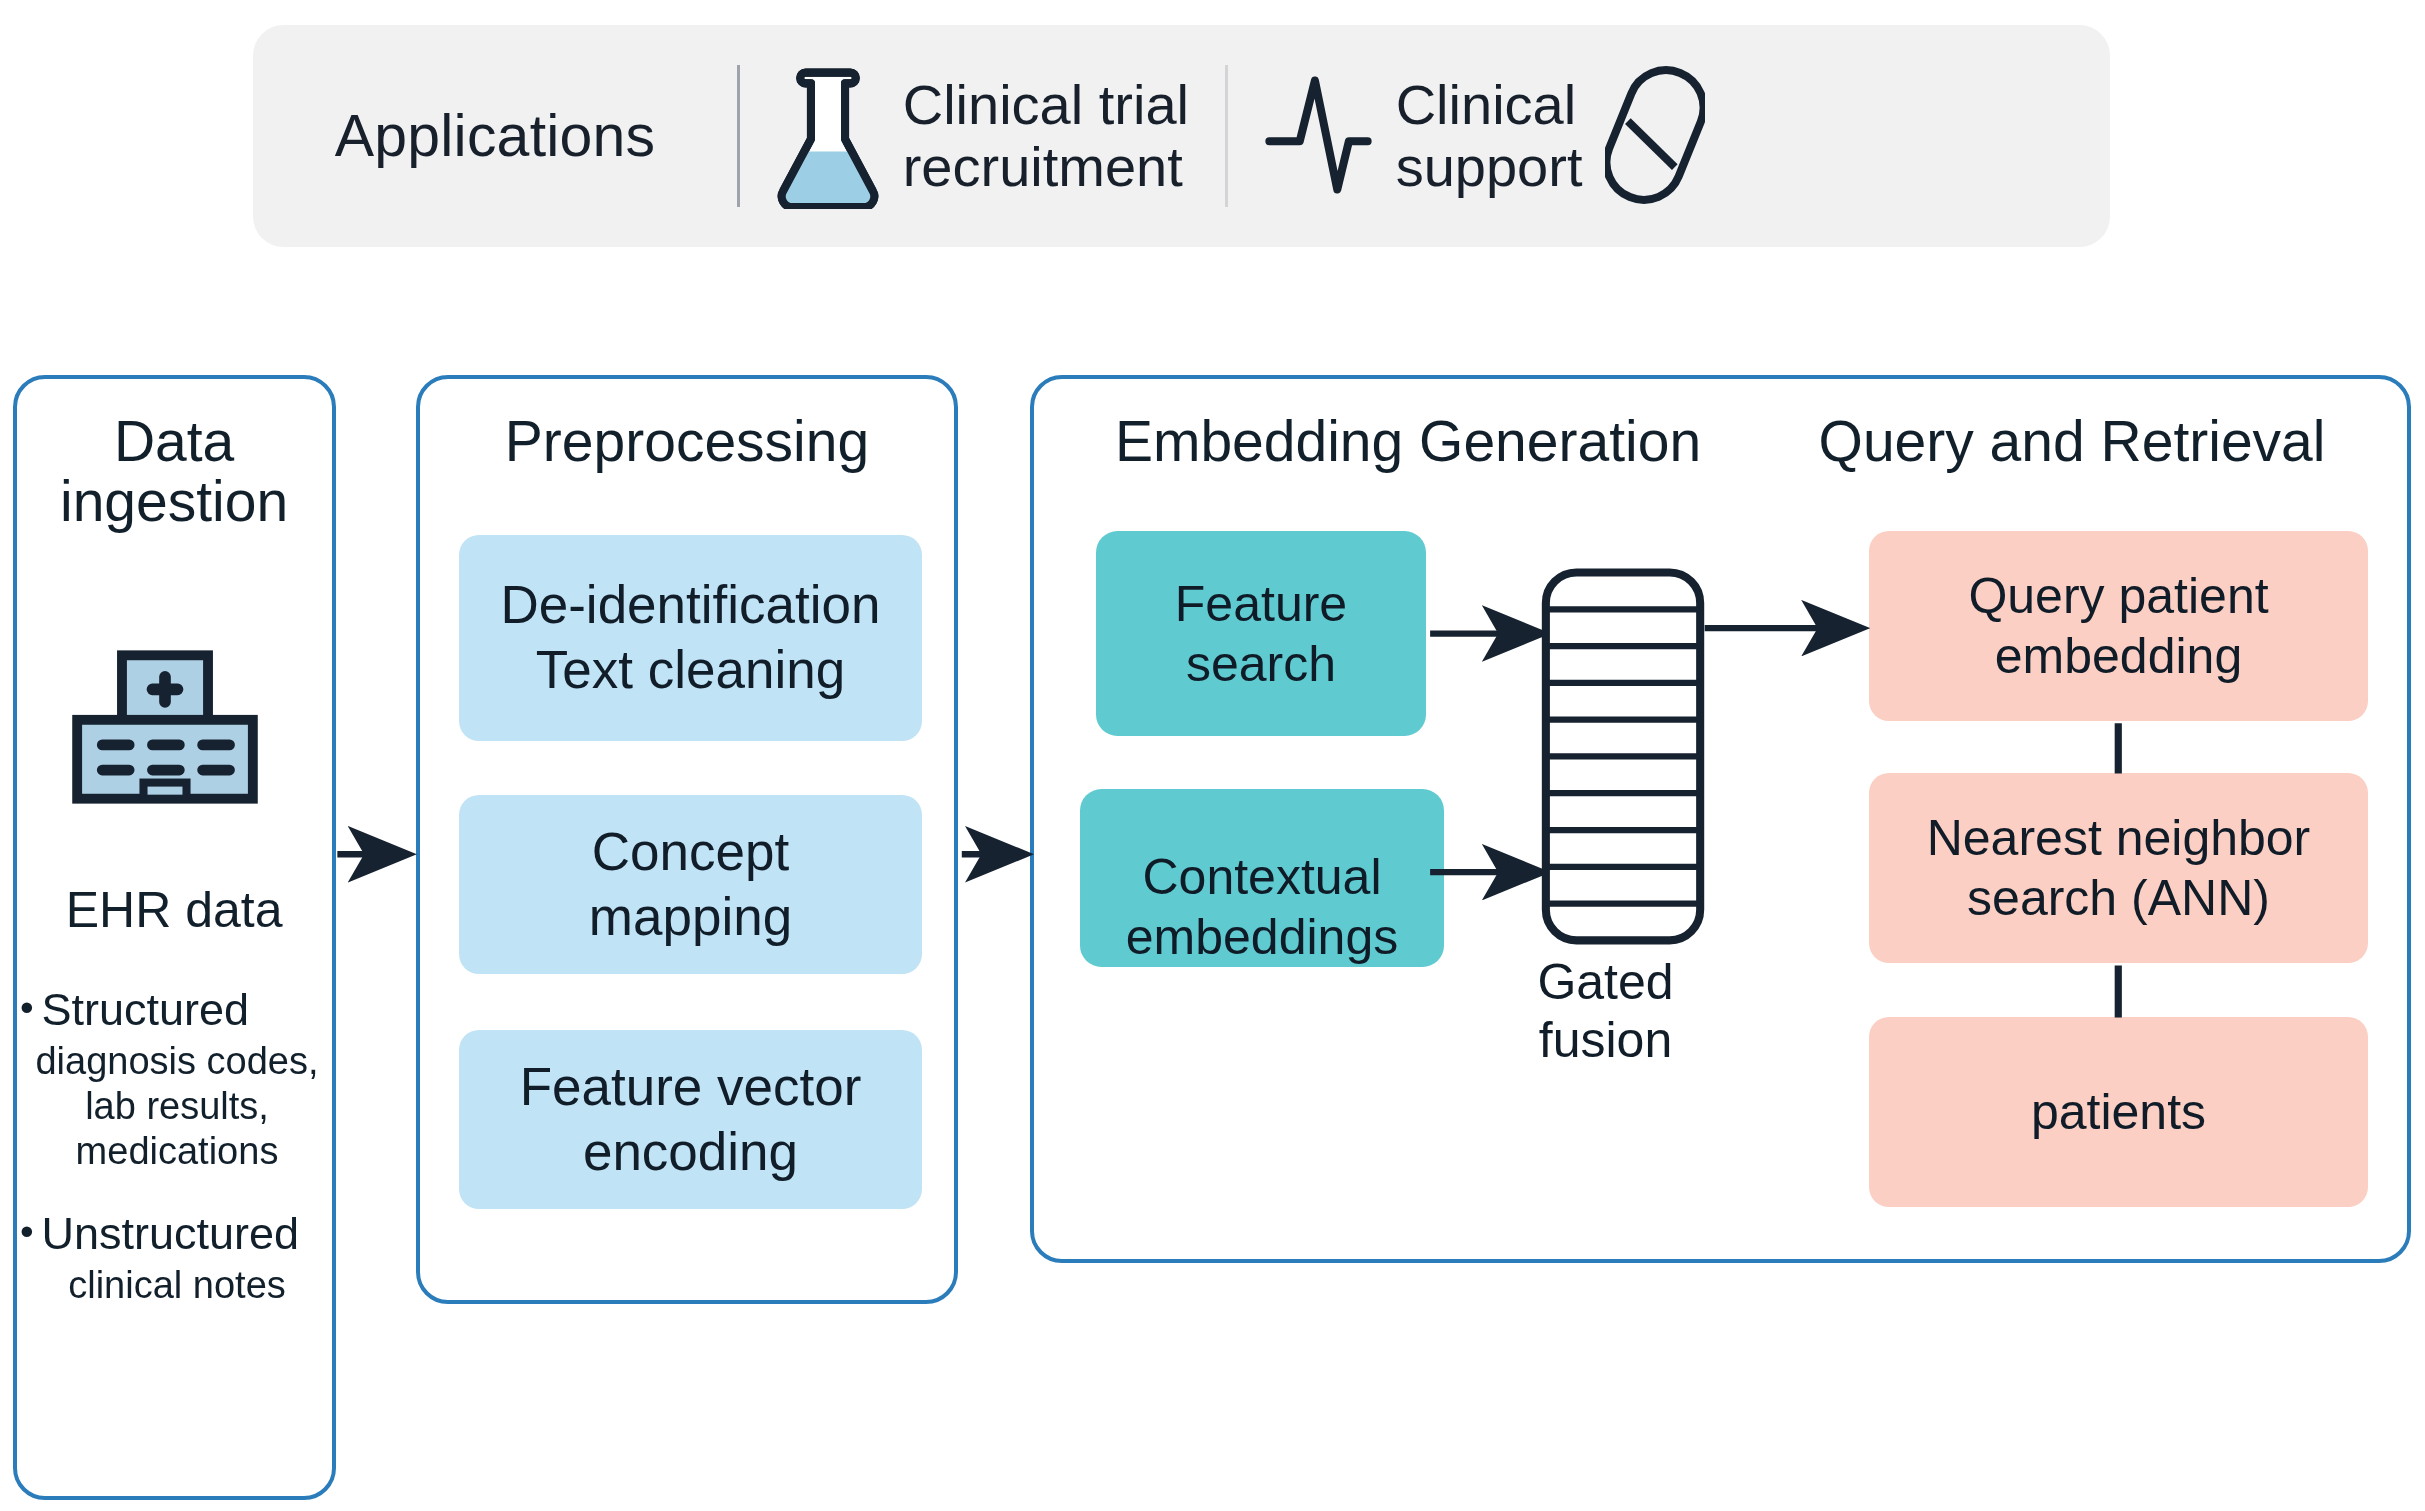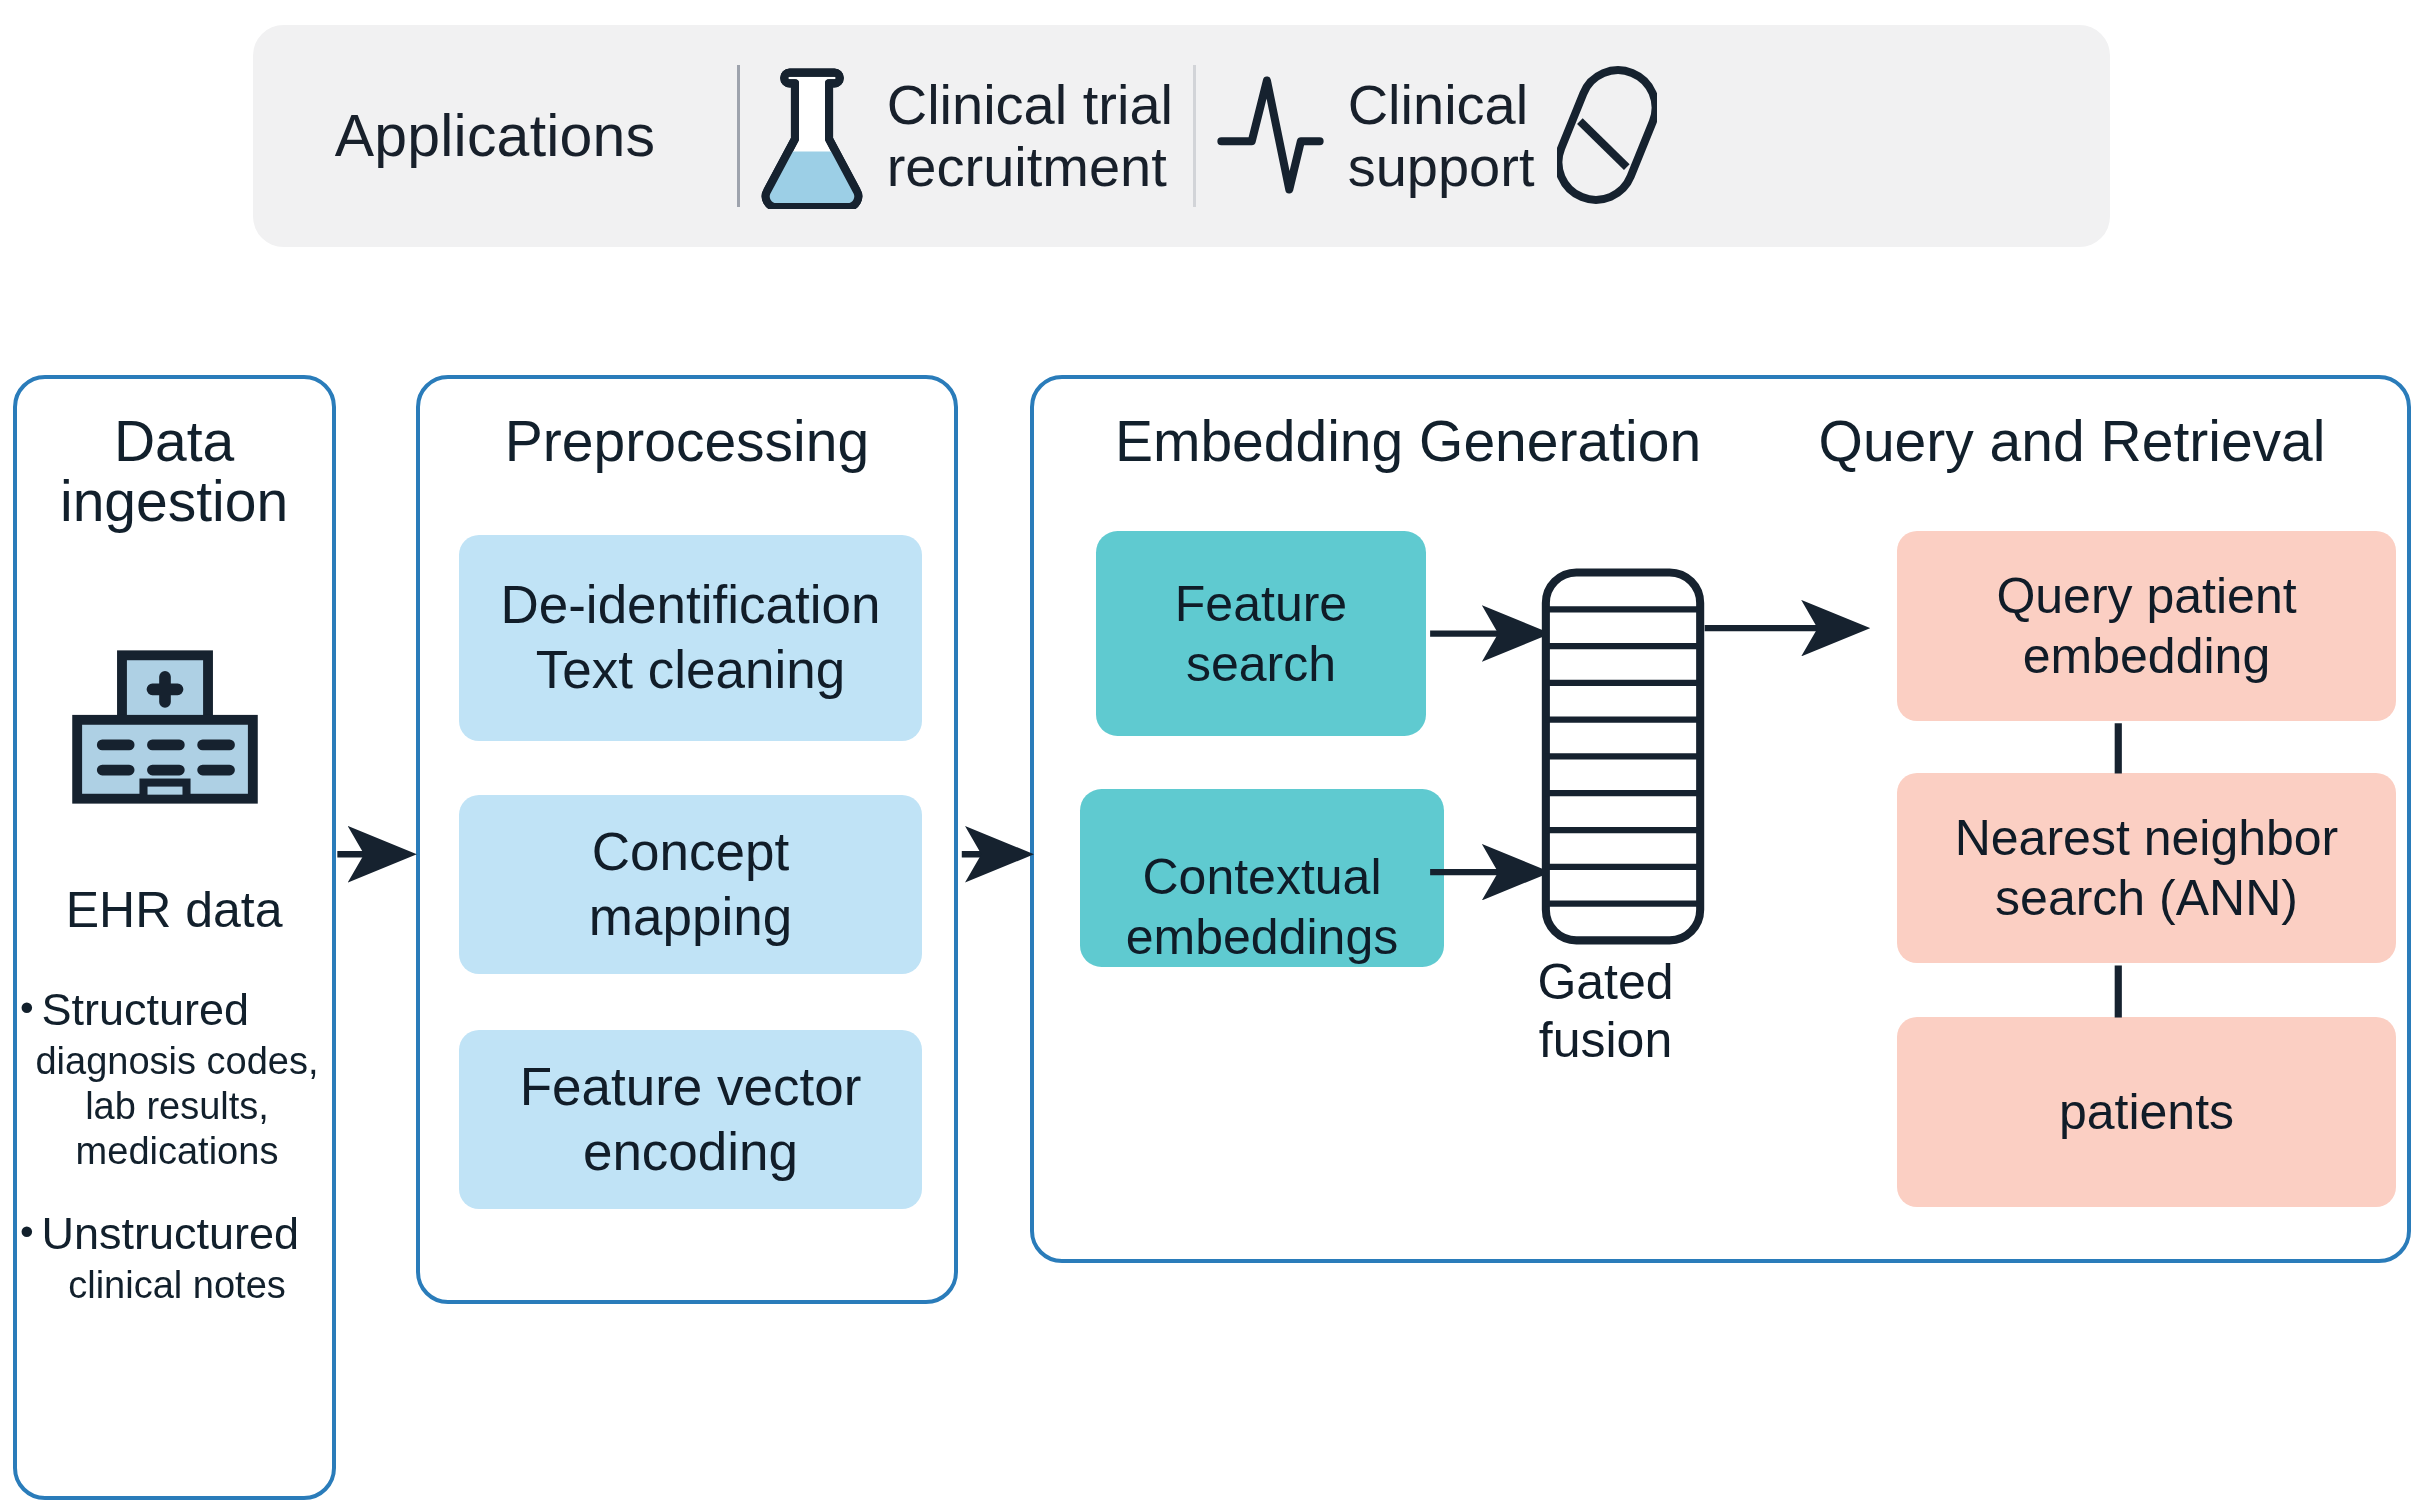"Clinical trial" .app-item { padding: 0 20px -> 0 36px }
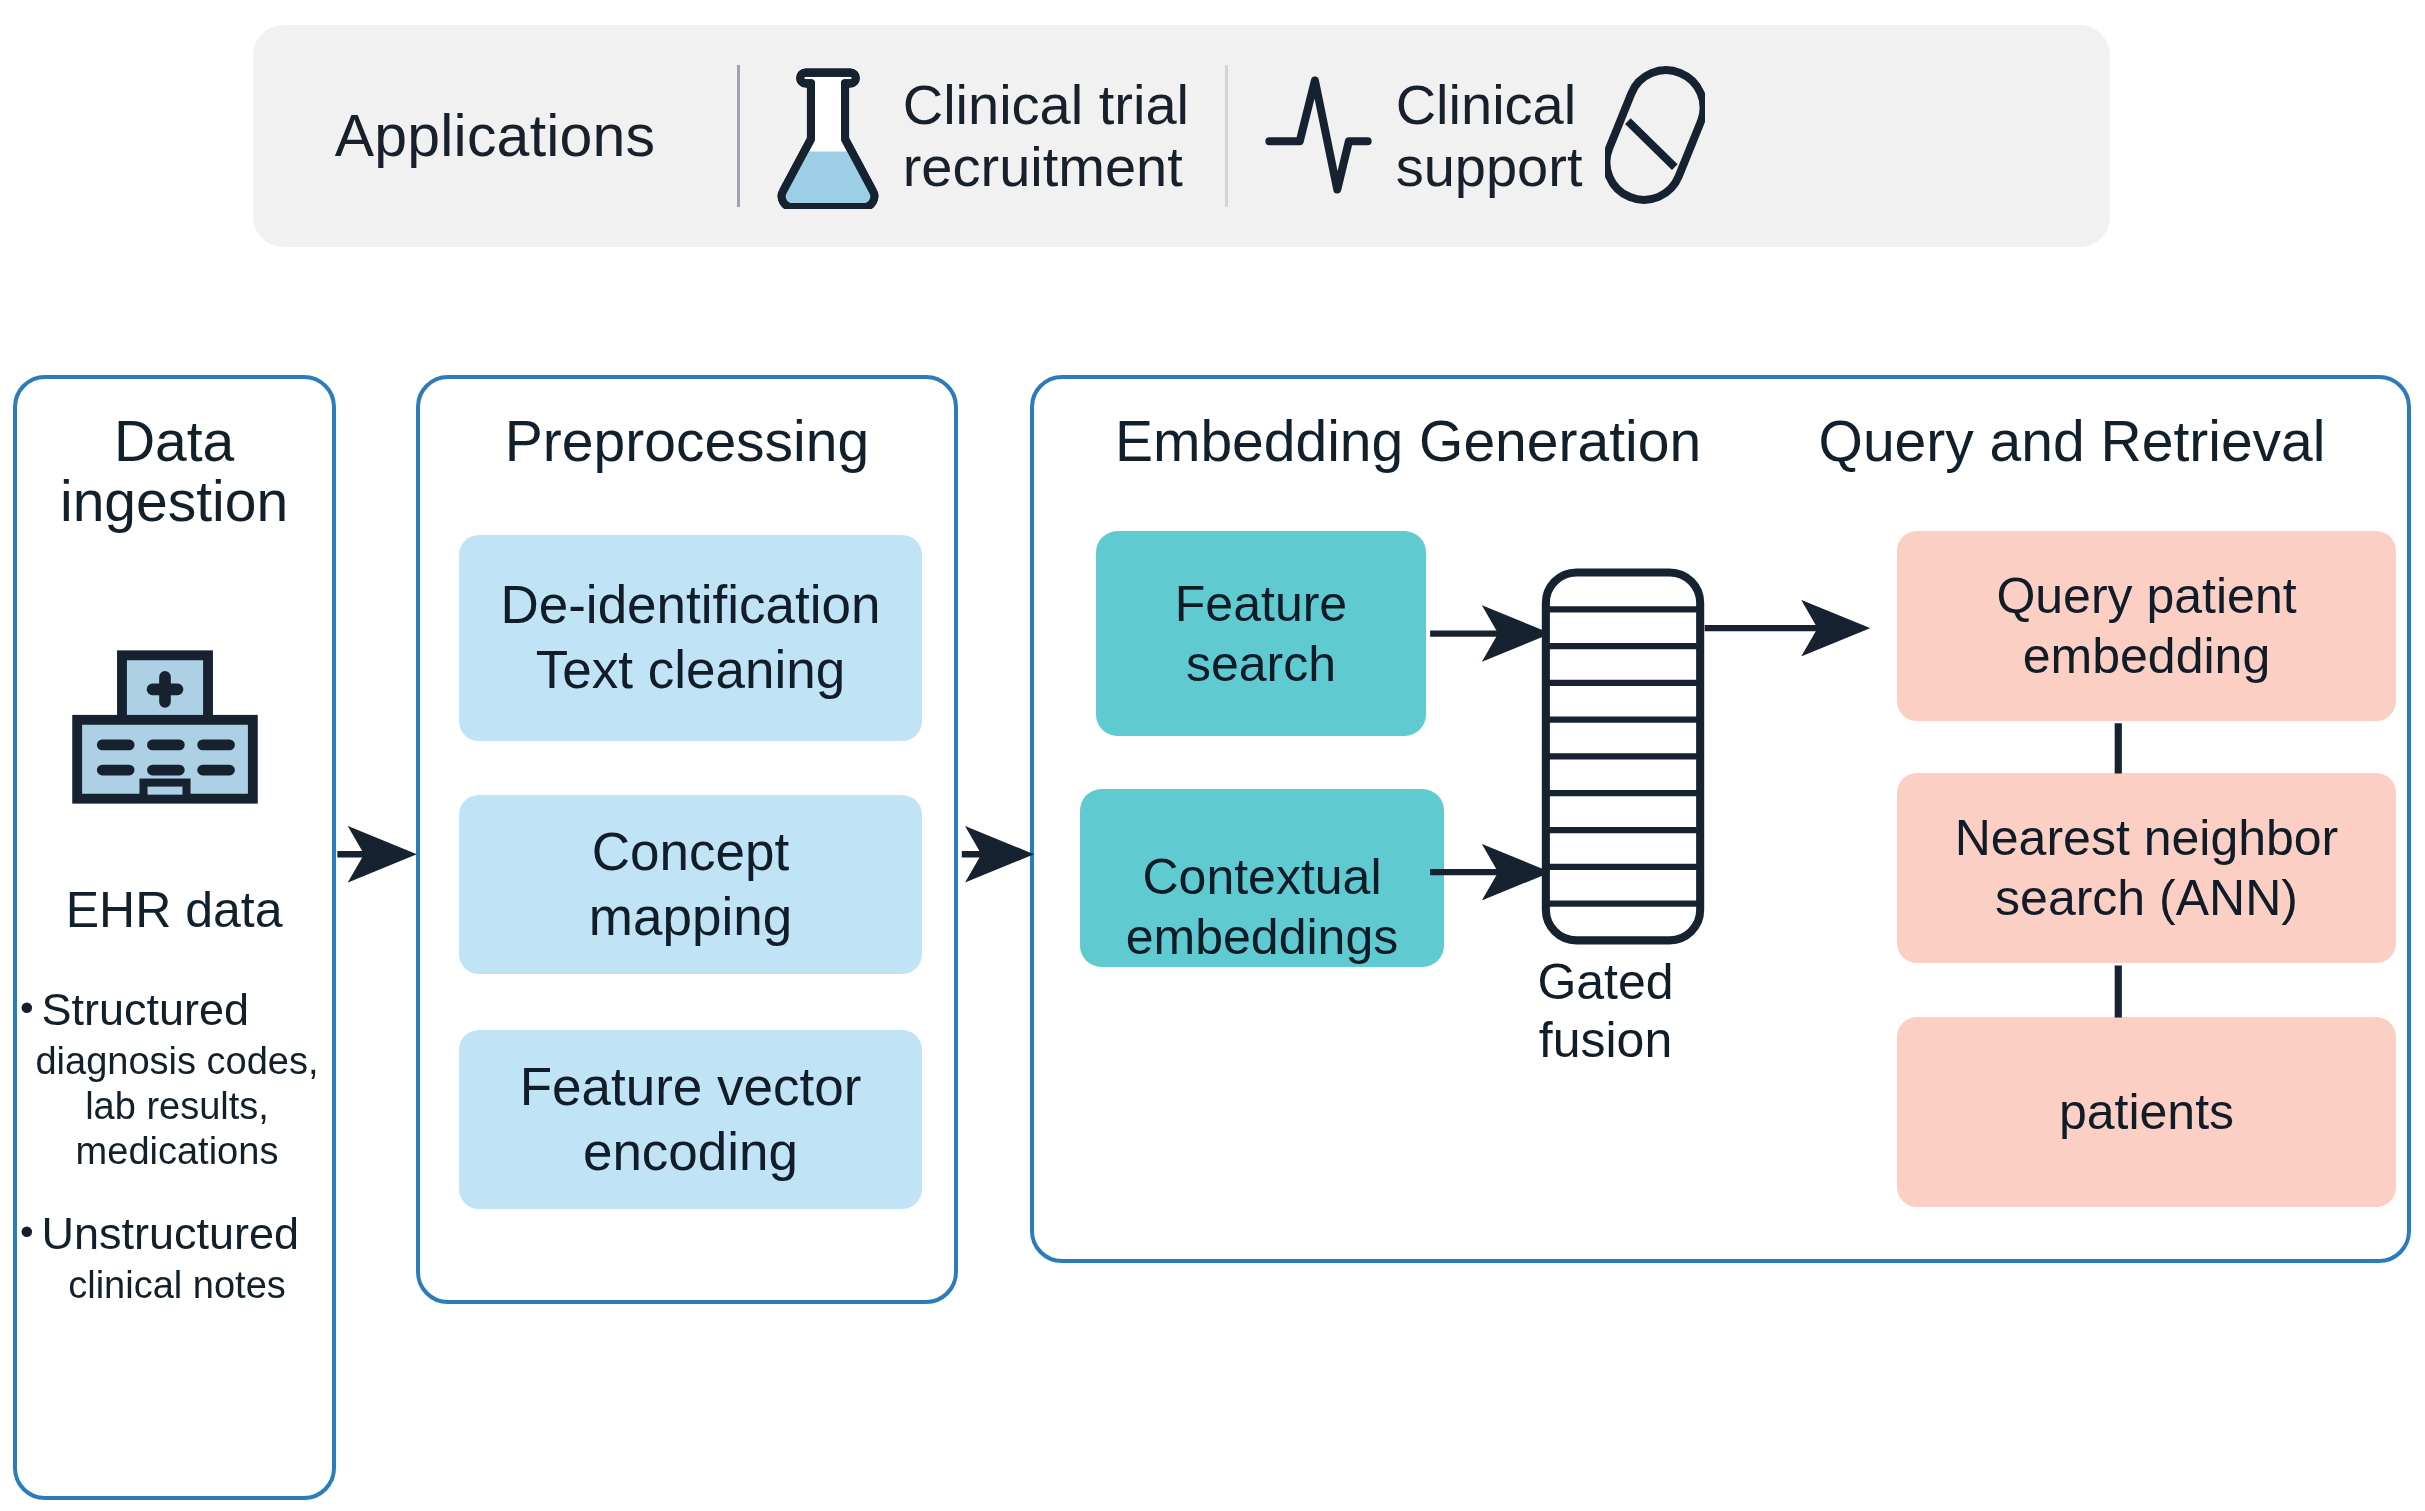"Query patient" .pink { margin-left: 28px -> none }
